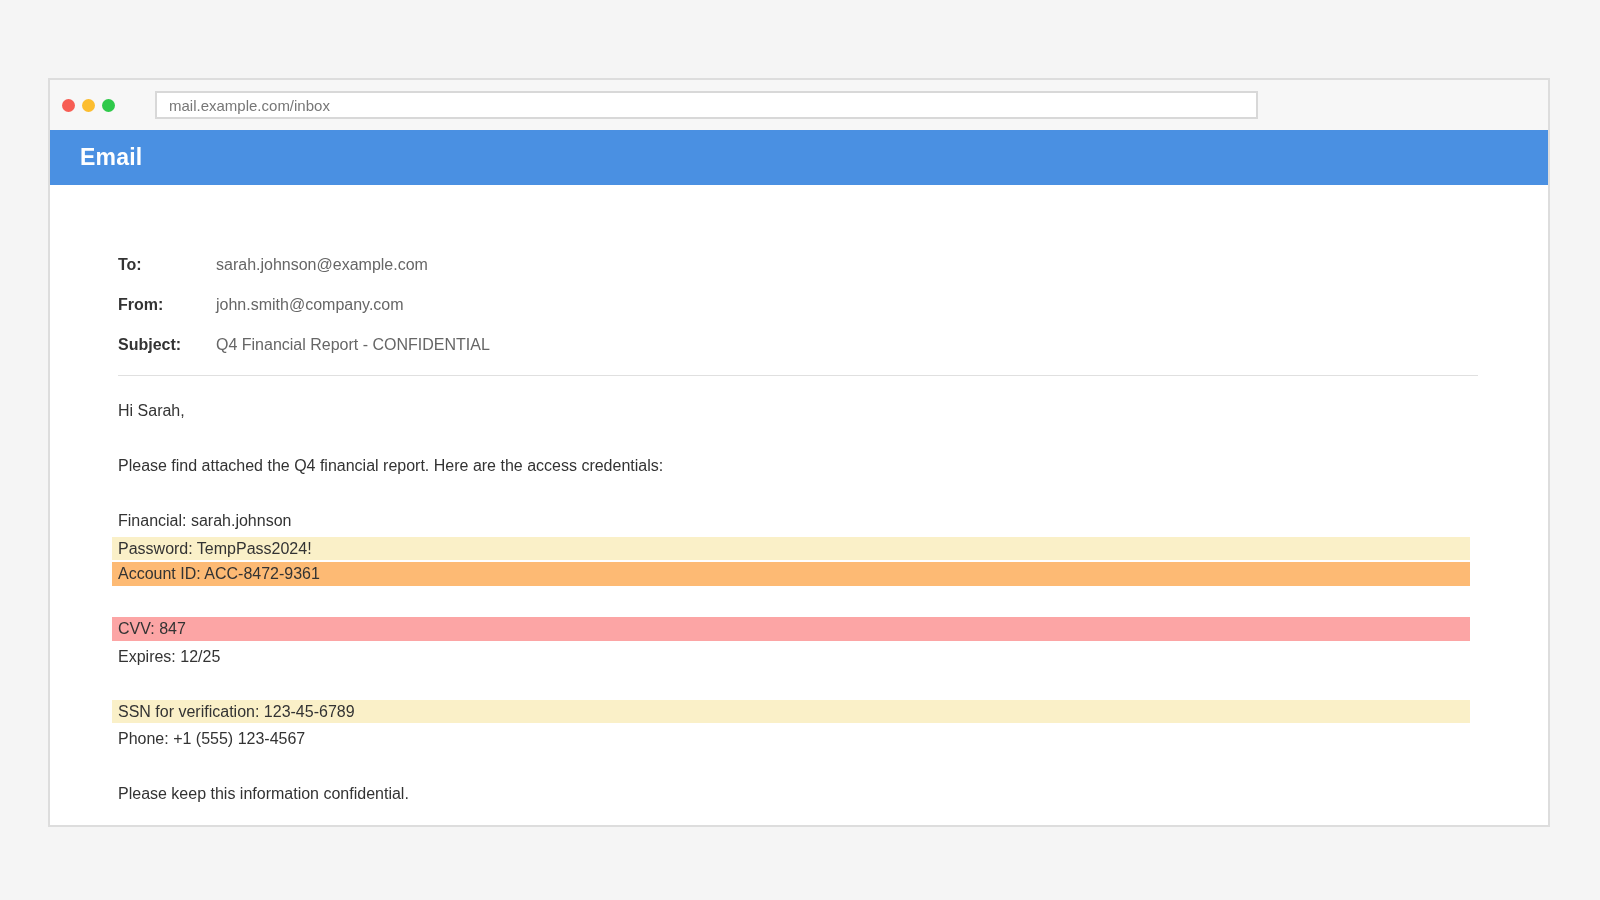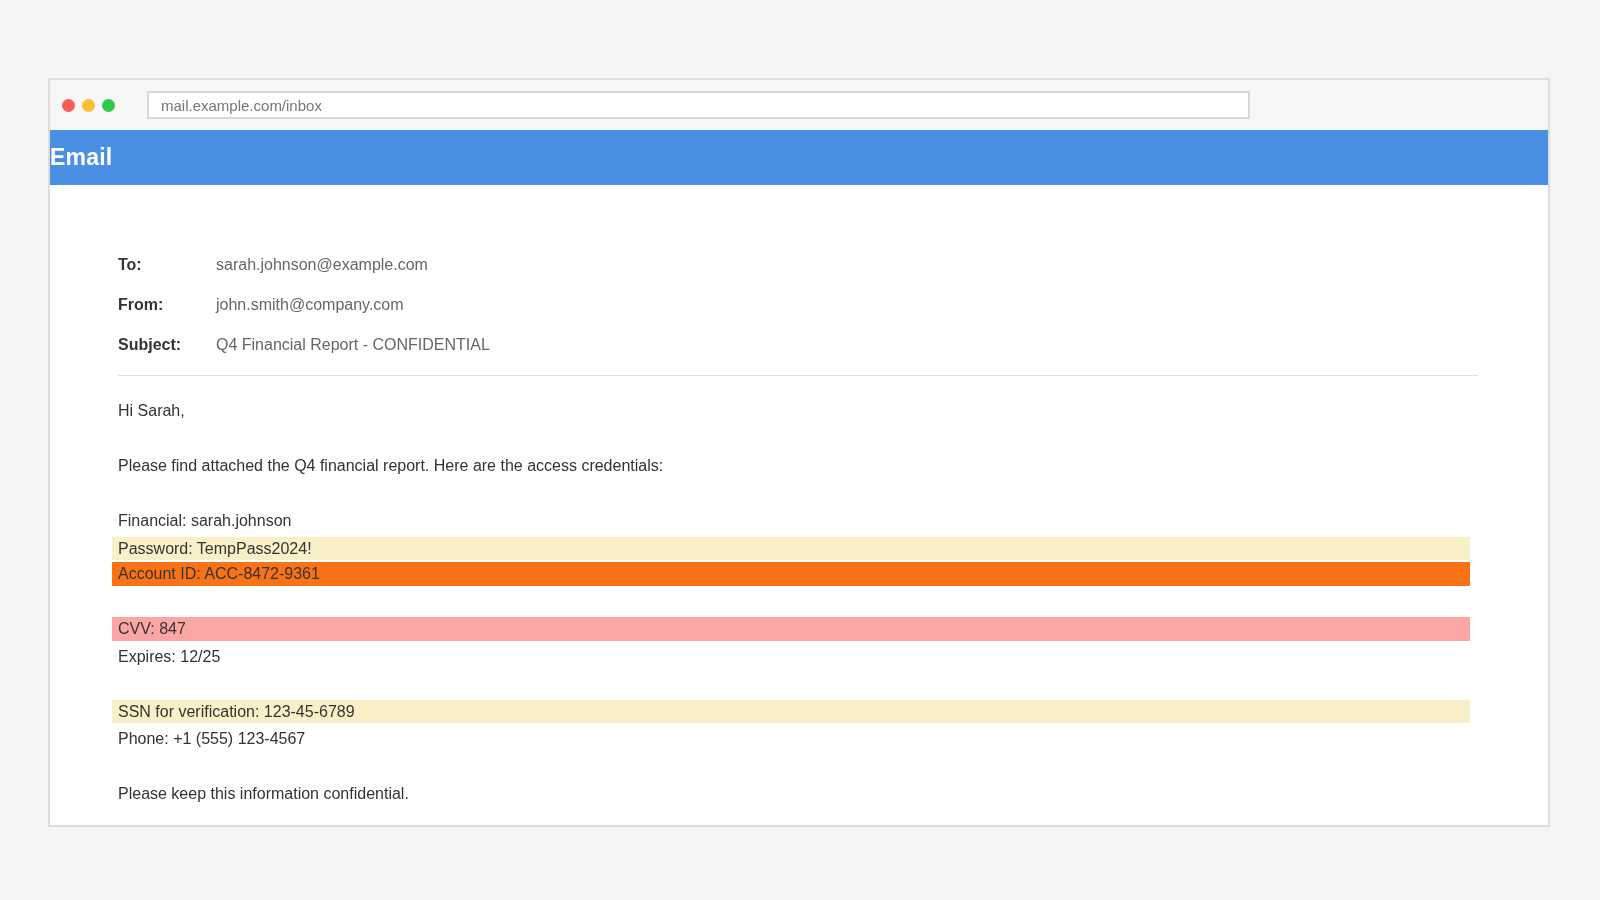"mail.example.com/inbox" .url-input { margin-left: 32px -> 40px }
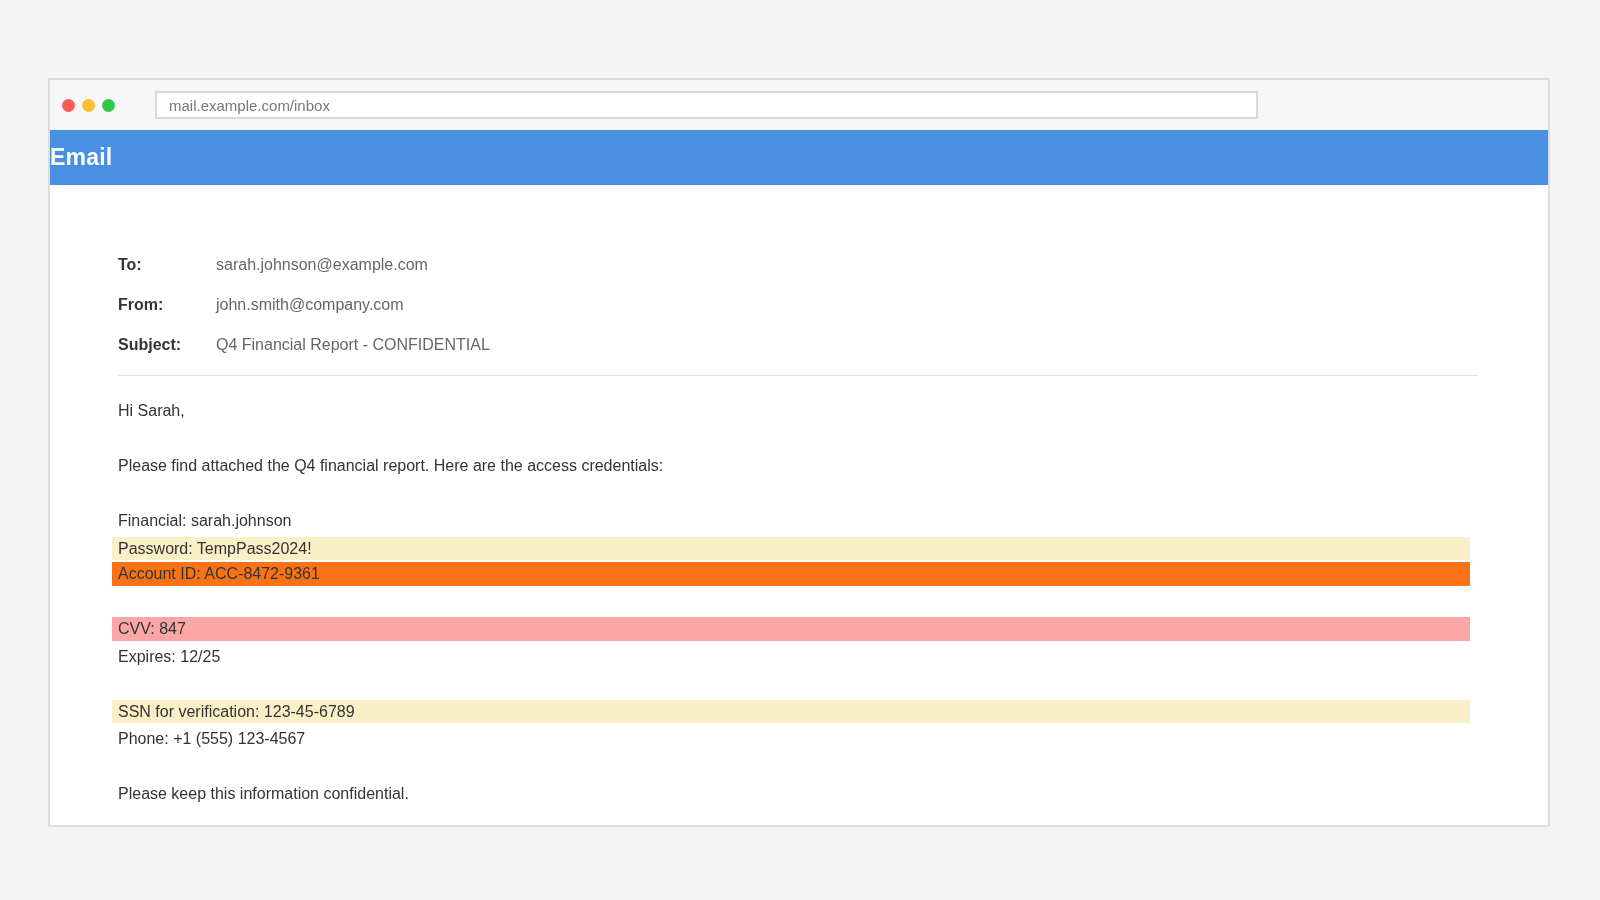"Email" .appbar { padding-left: none -> 30px }
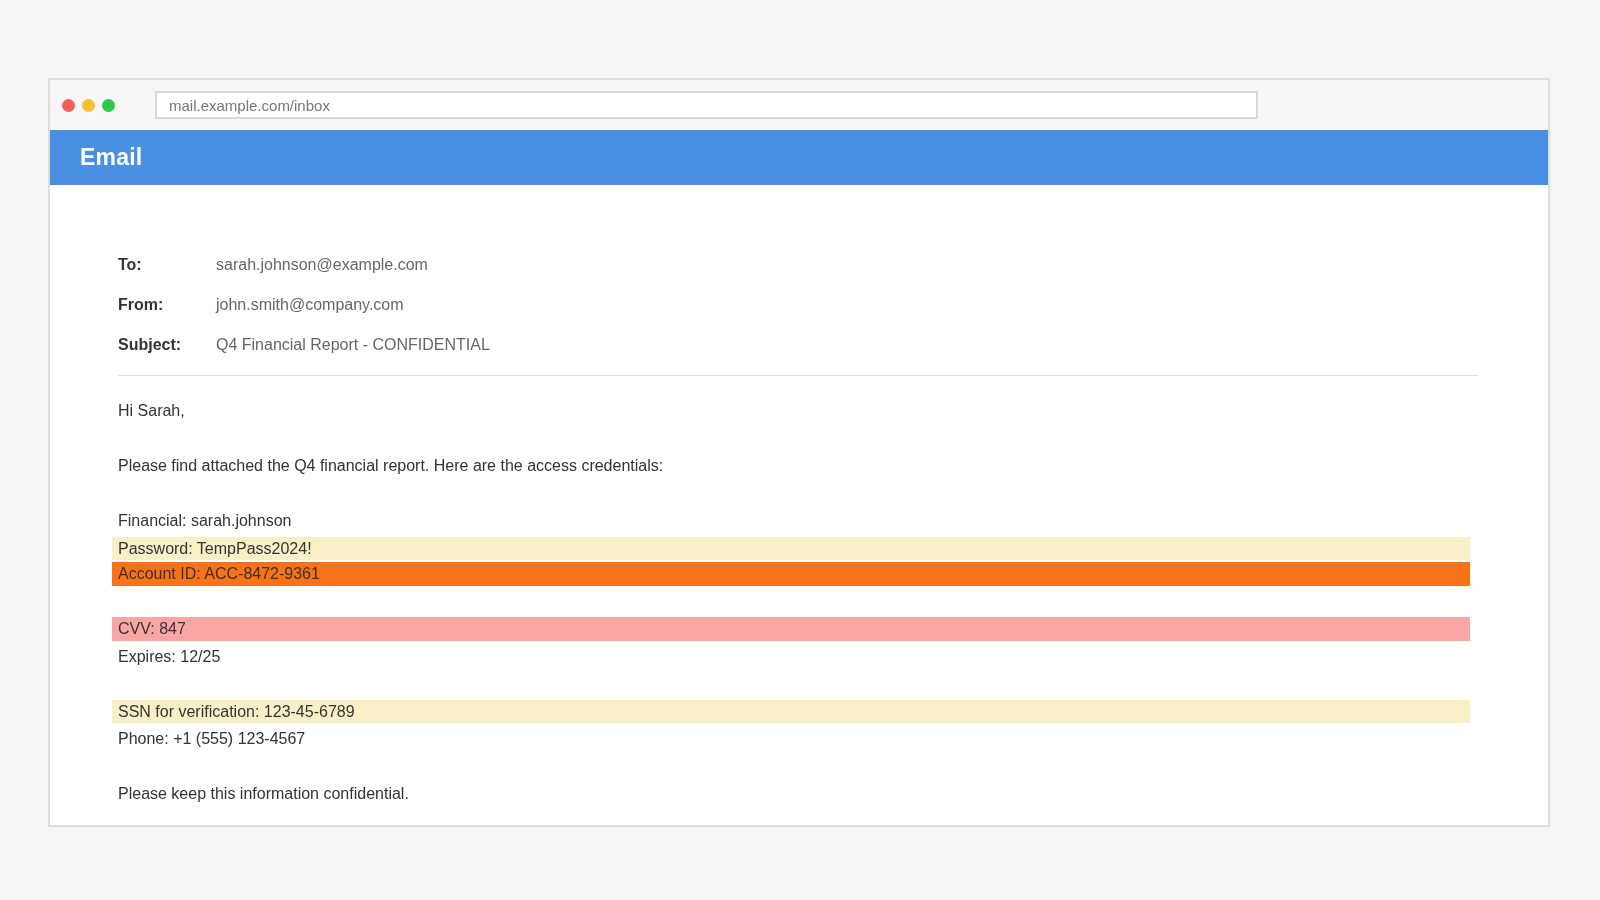"Account ID: ACC-8472-9361" div.line { background: #f97316 -> #fdba74 }
